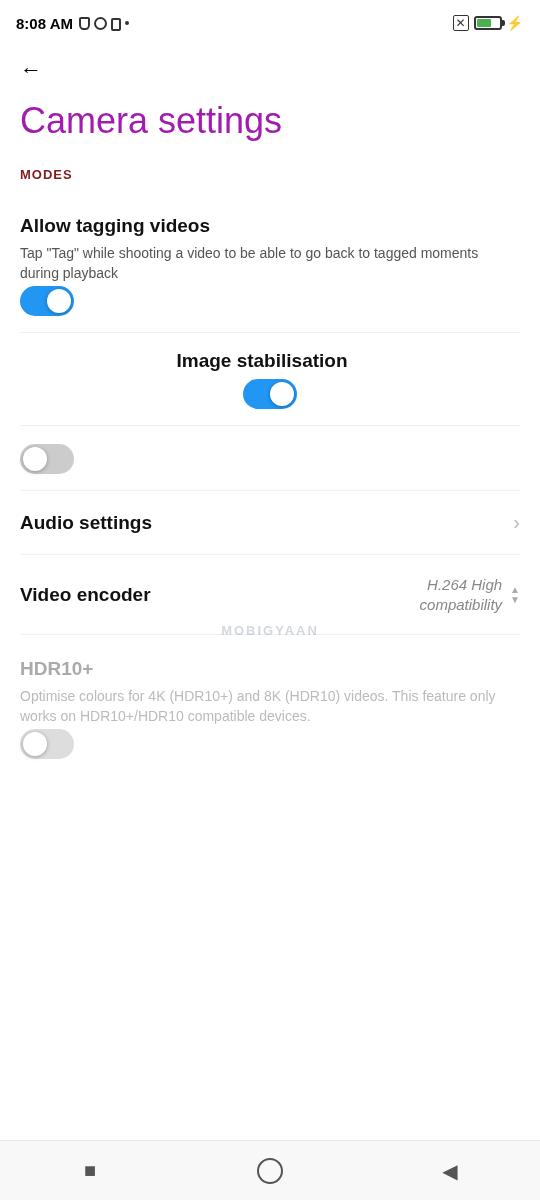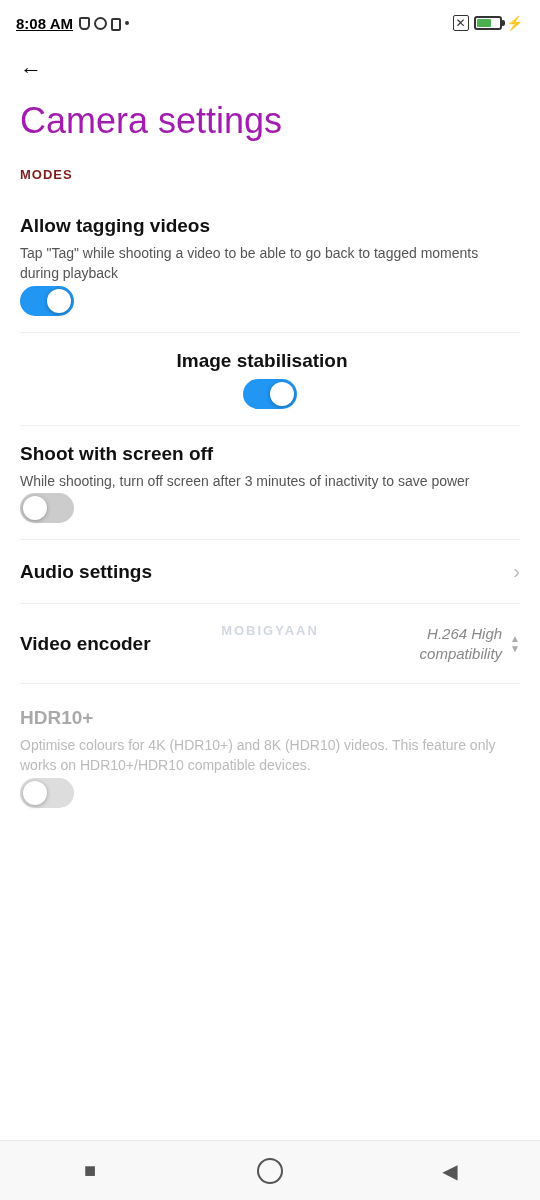"8:08 AM" .status-left { text-decoration: underline -> none }
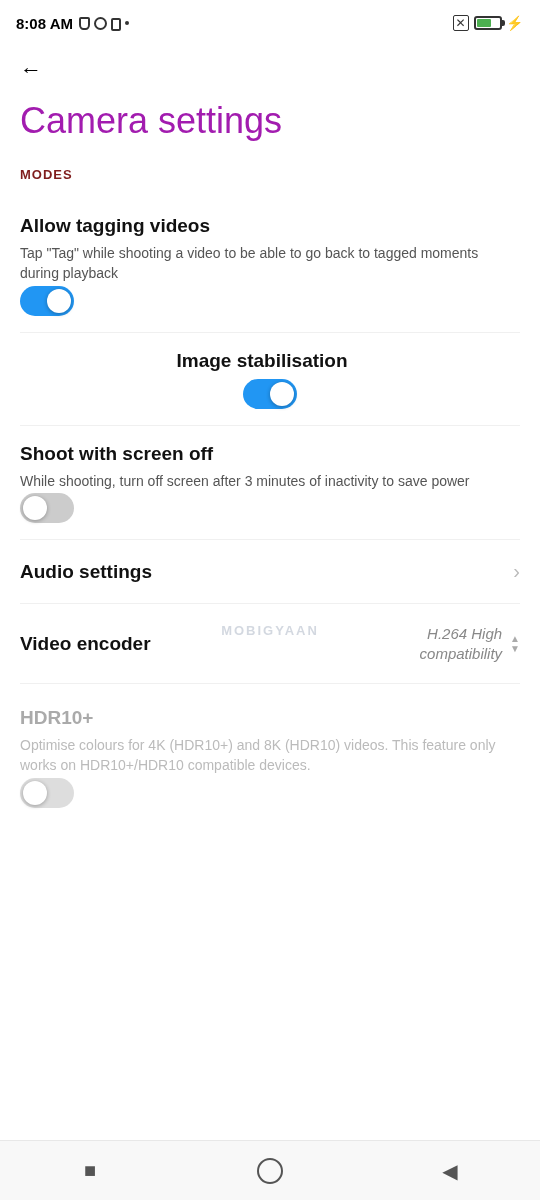"Shoot with screen off" div.settings-item-text { html: <div> <div>Shoot with screen off</div> <div>While shooting, turn off screen after 3 minutes of inactivity to save power</div> </div> -> none }
